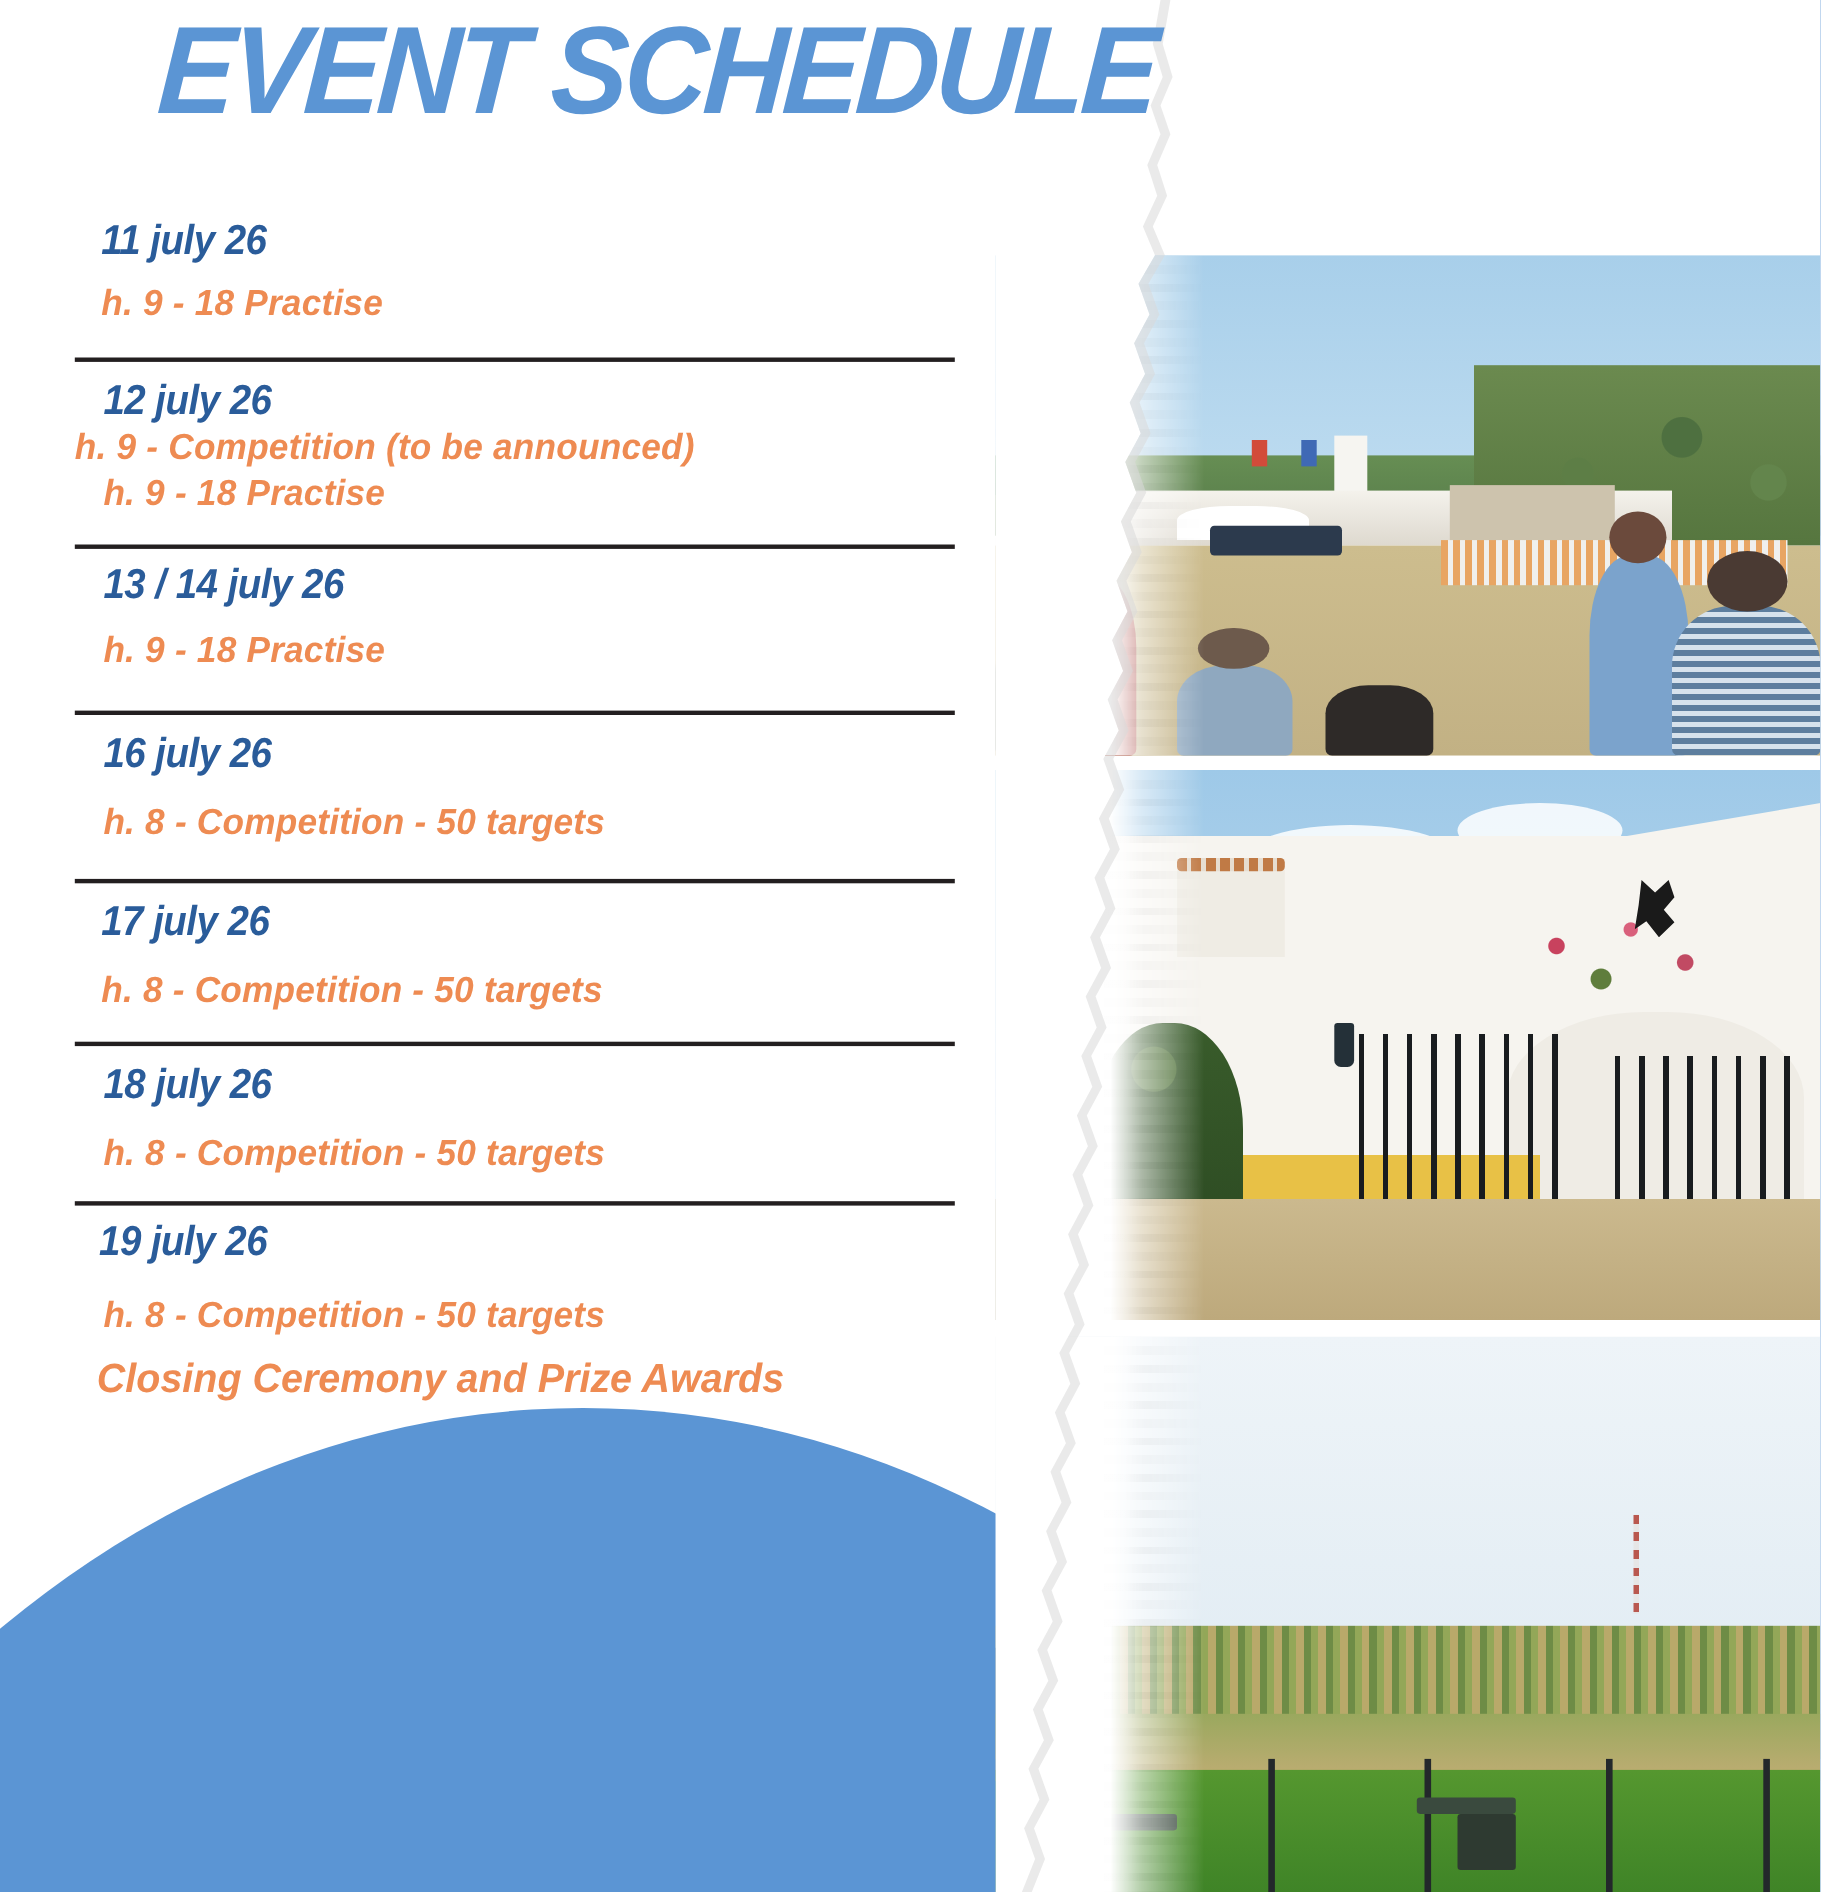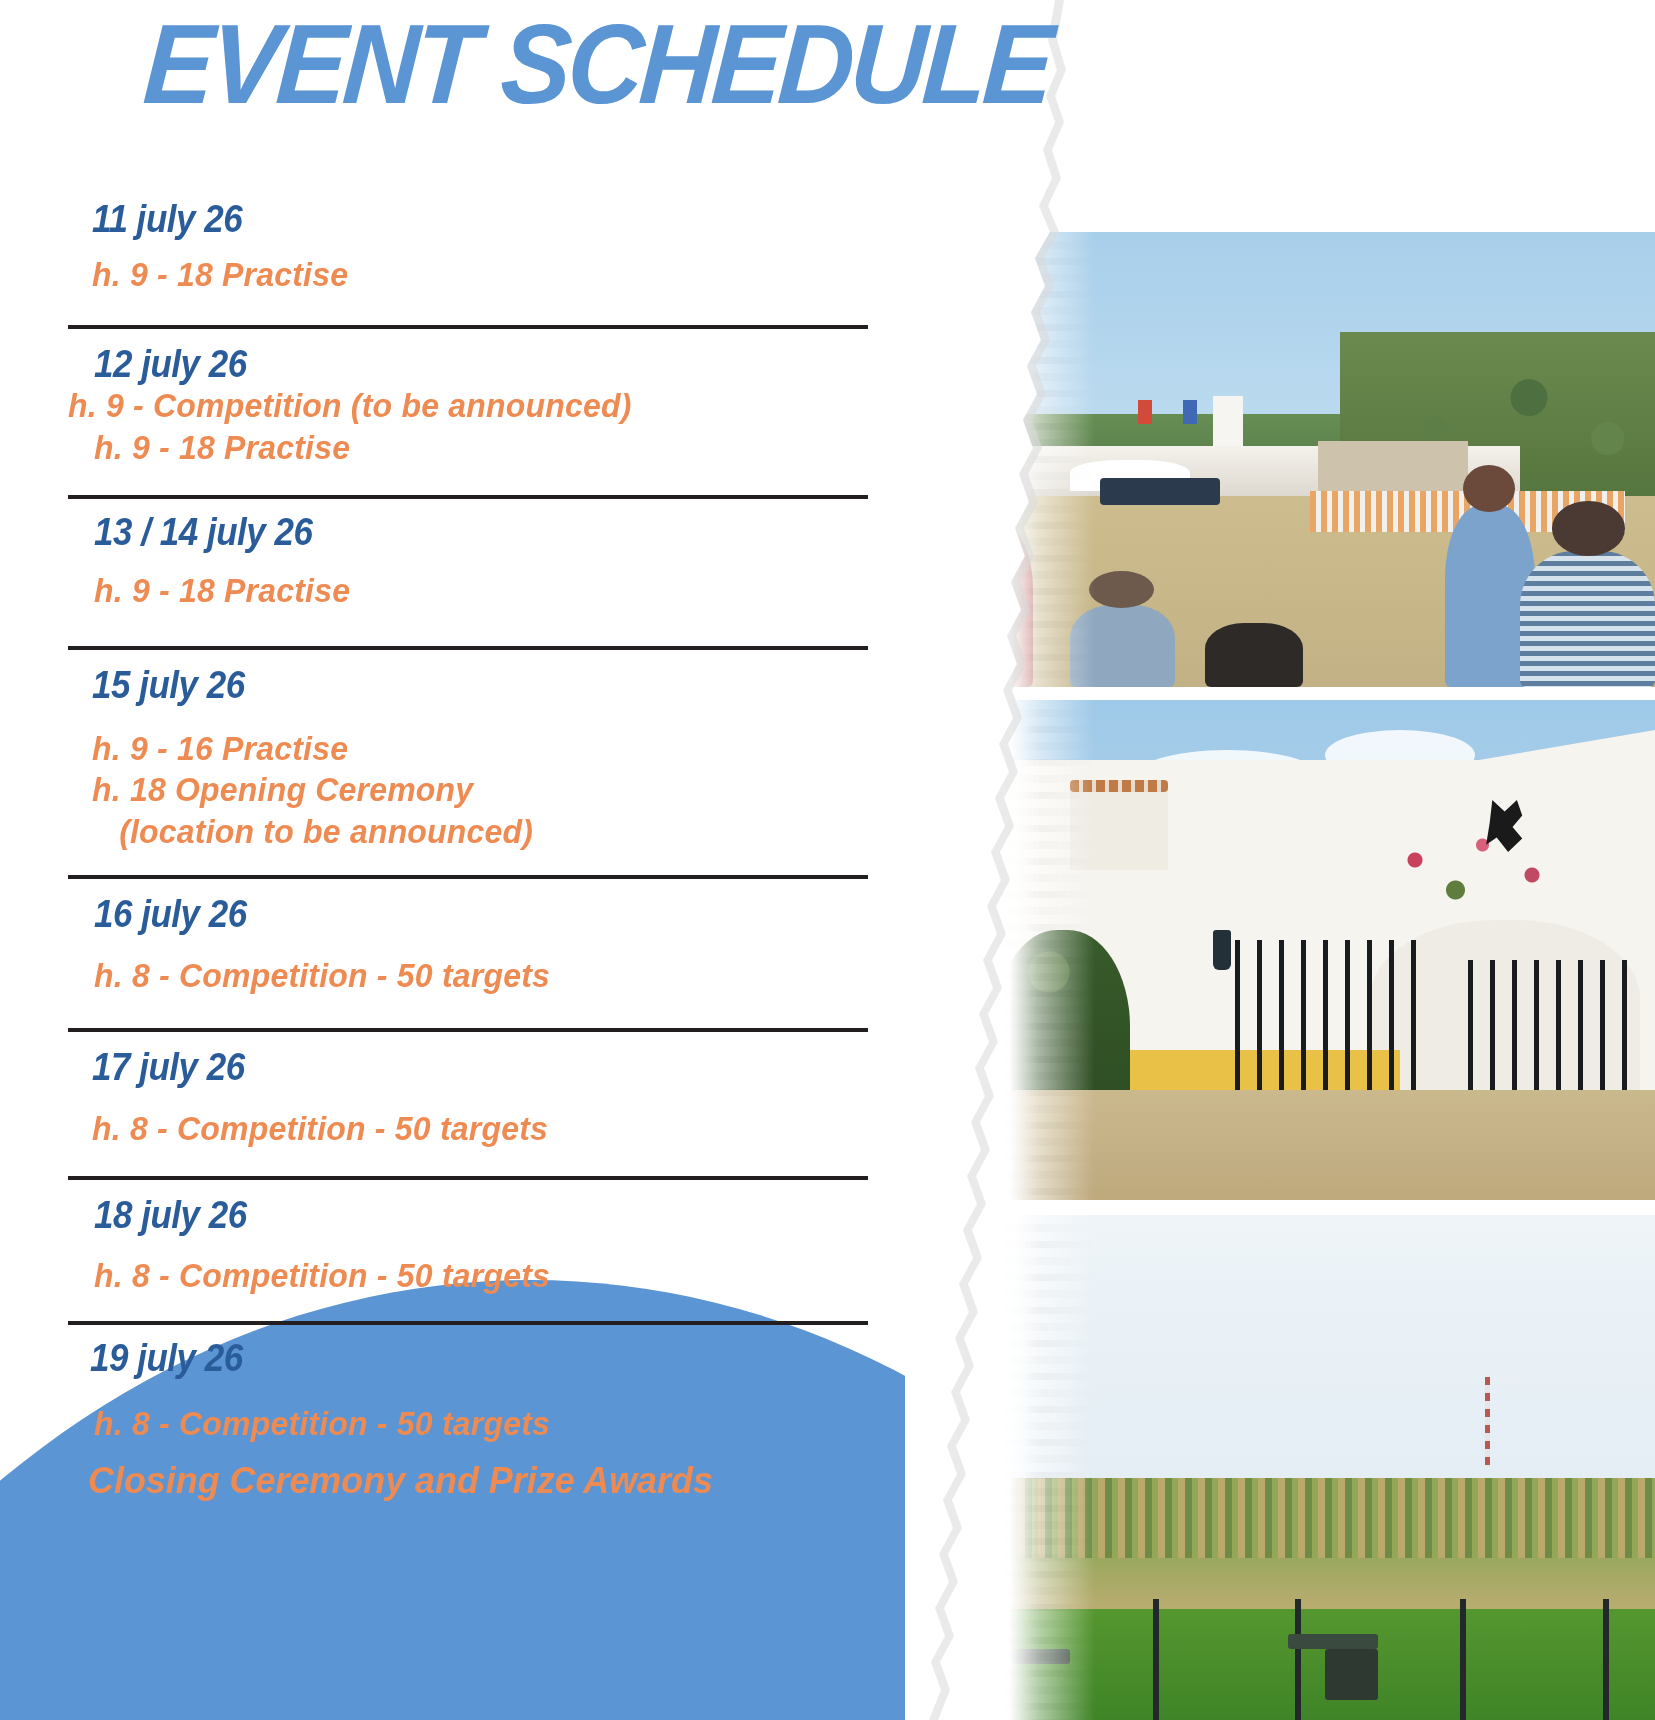"15 july 26" div.entry { html: <div> <div>15 july 26</div> <div>h. 9 - 16 Practise</div> <div>h. 18 Opening Ceremony</div> <div>(location to be announced)</div> </div> -> none }
